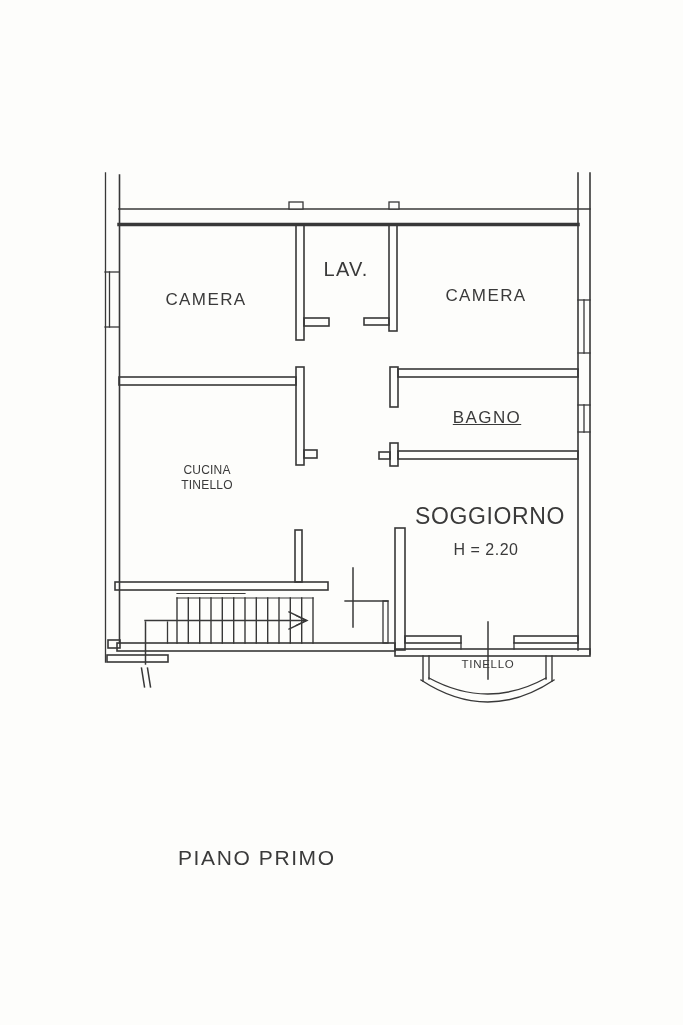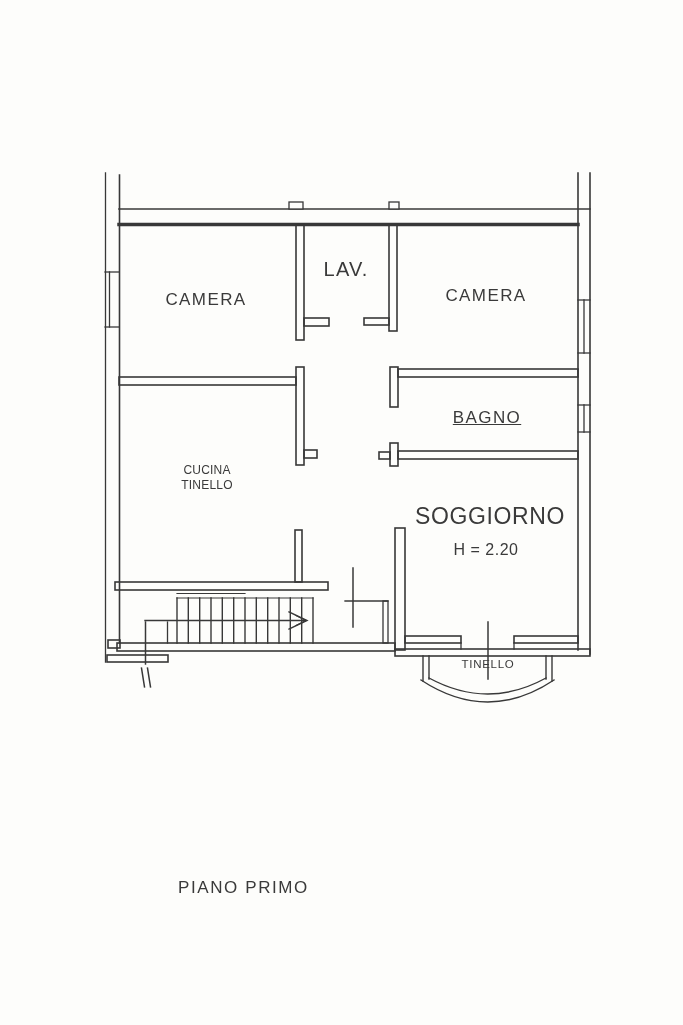"PIANO PRIMO" .lbl-title { font-size: 17px -> 21px; margin-top: 32px -> none }
